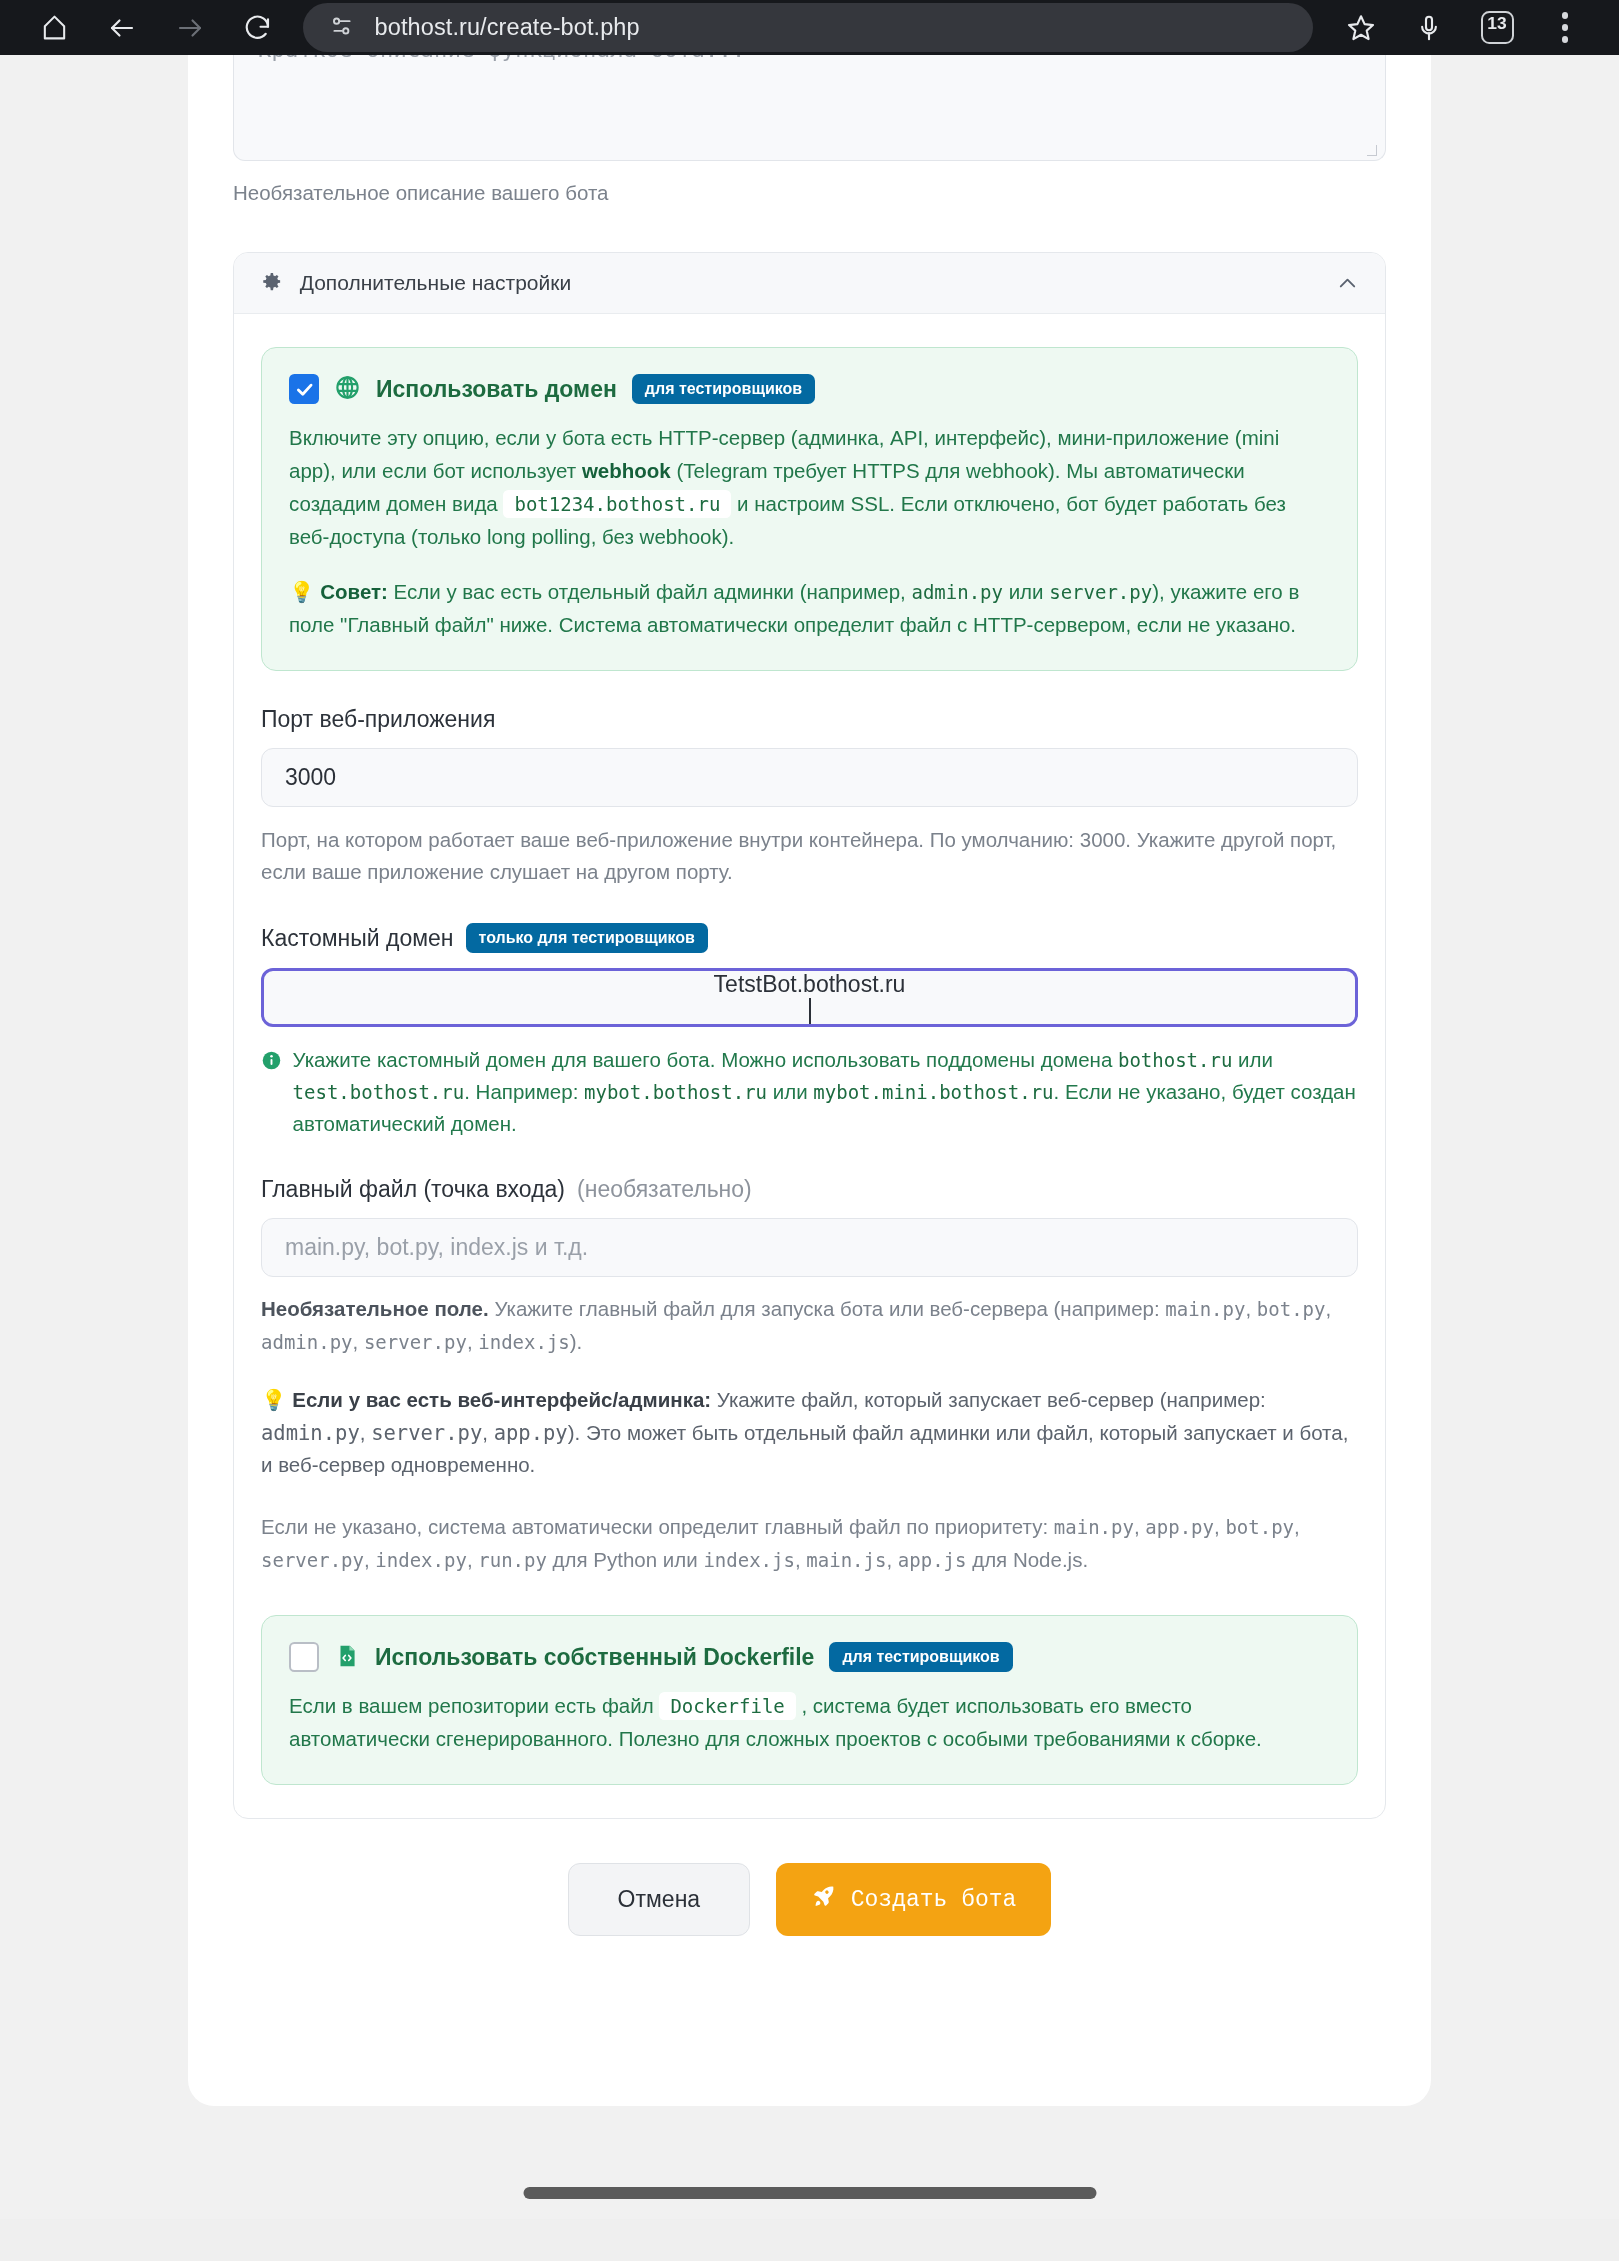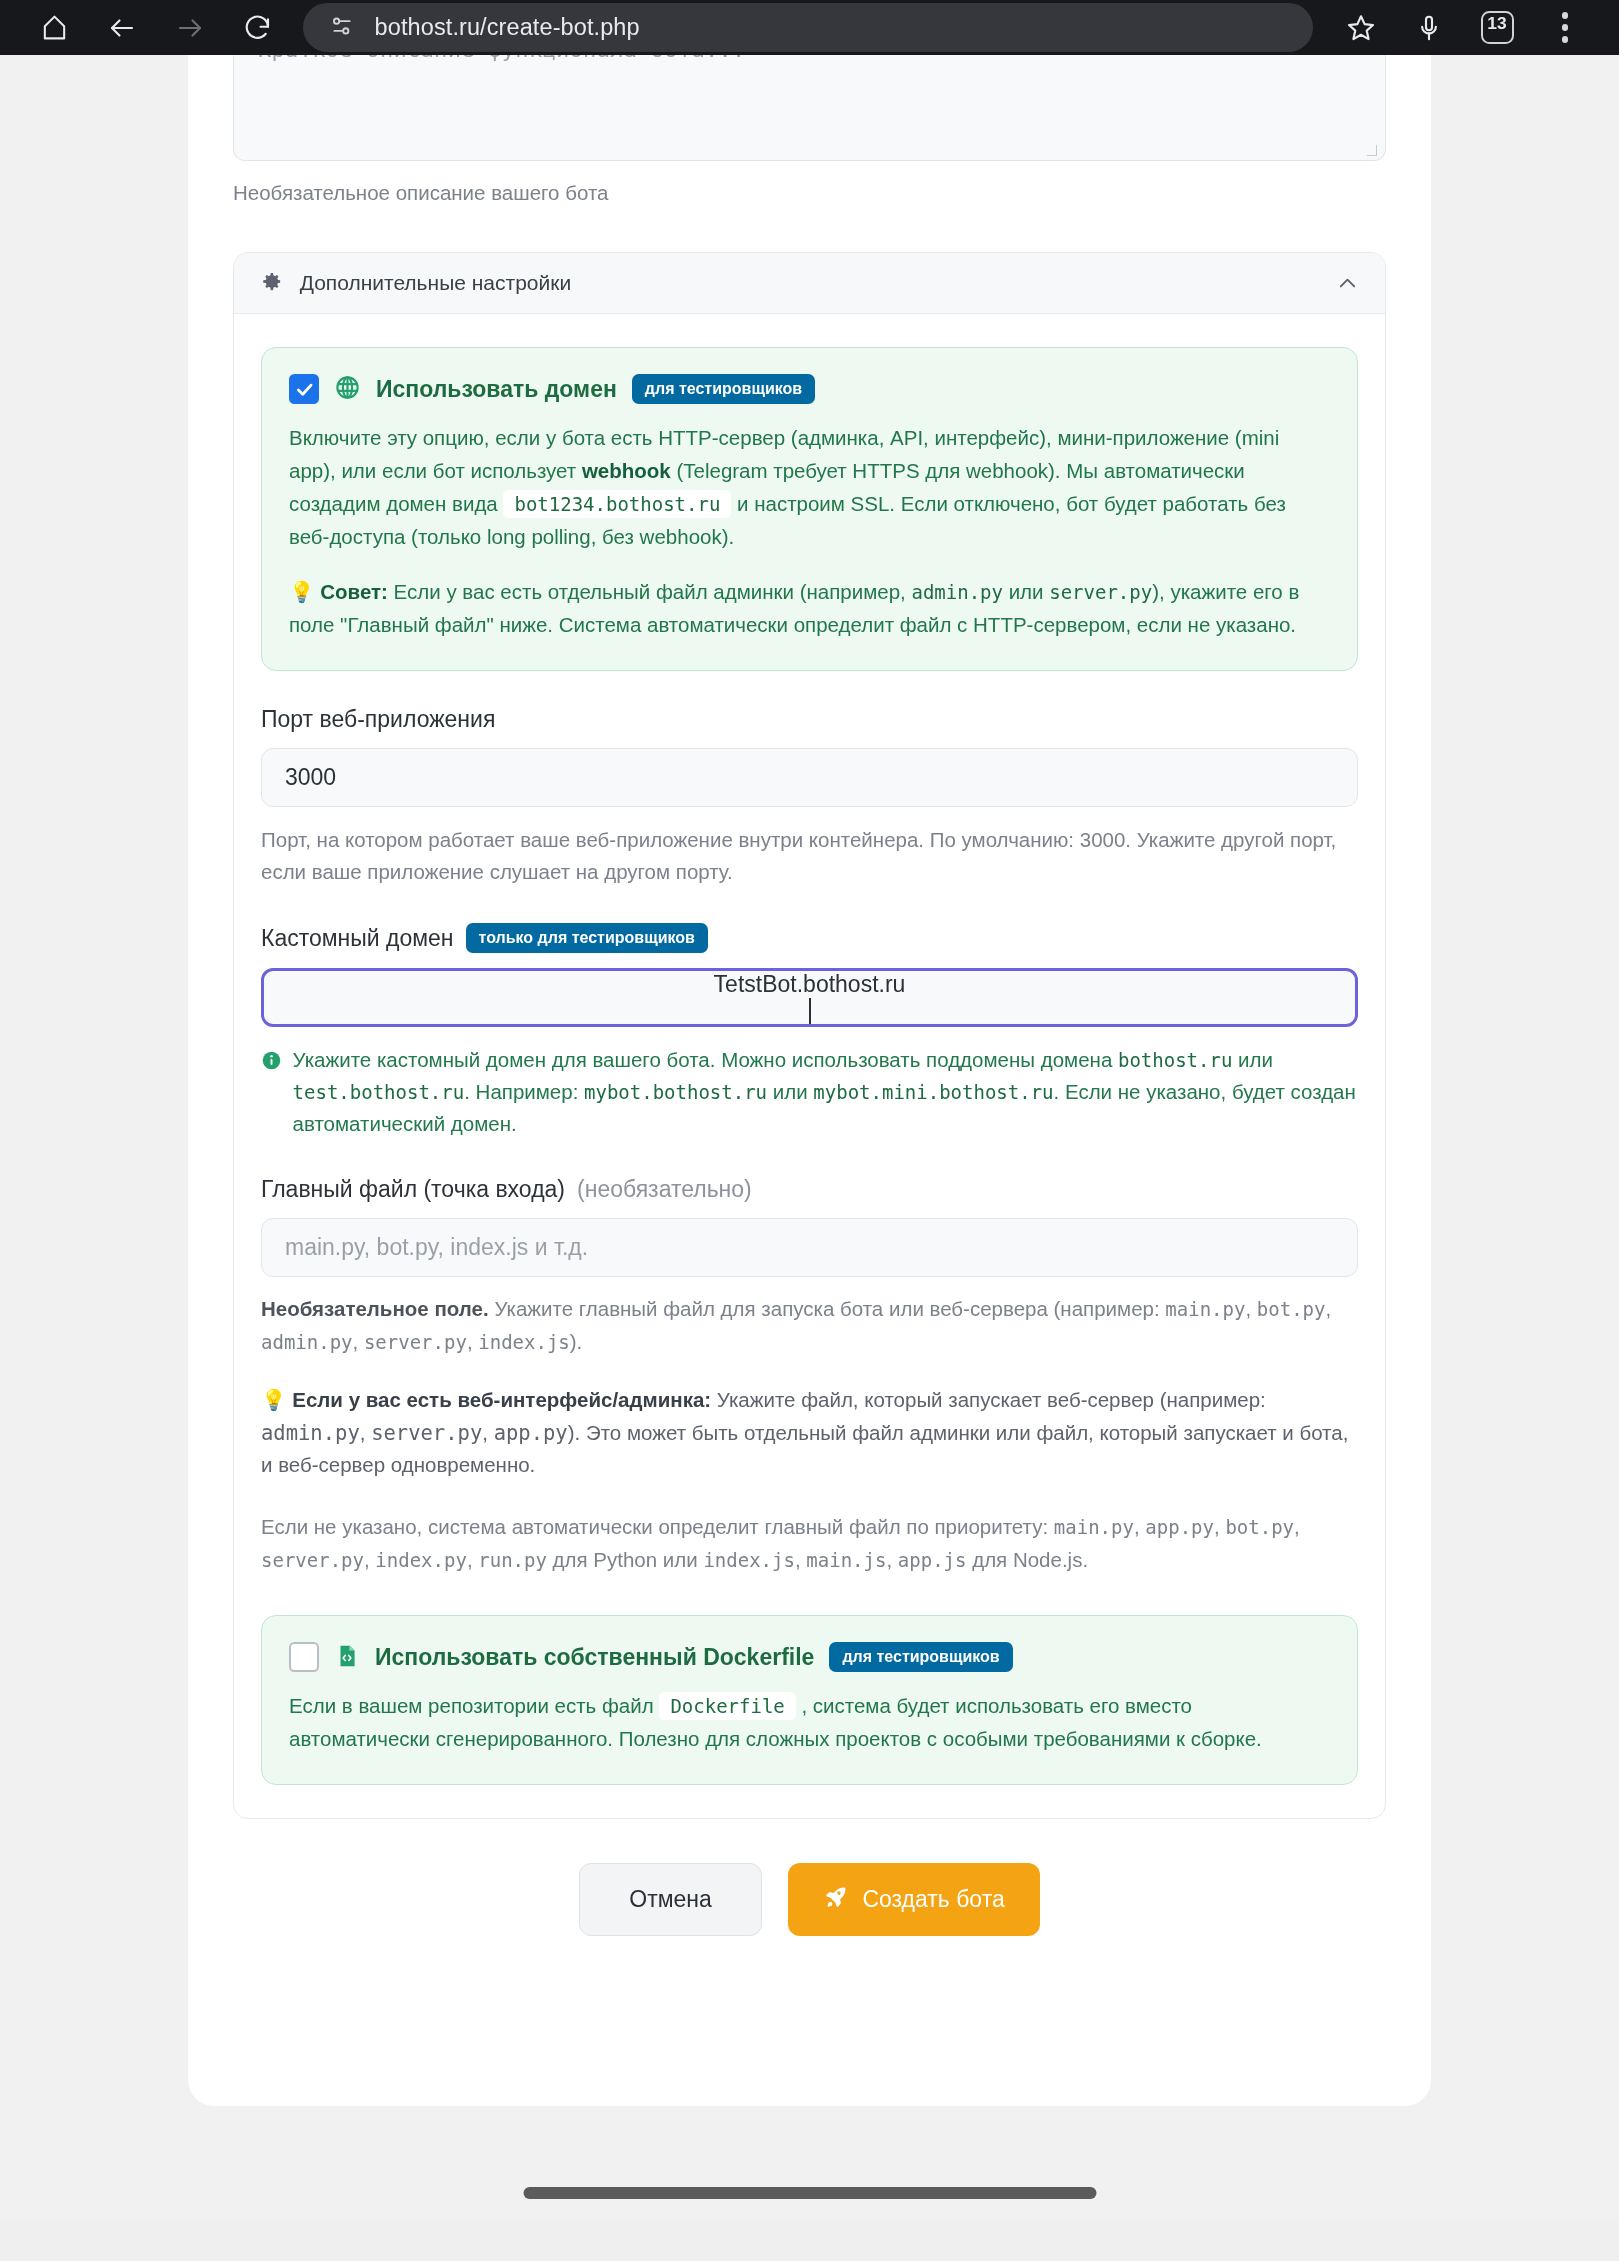"Создать бота" .btn-create { font-family: Liberation Sans, sans-serif -> Liberation Mono, monospace }
